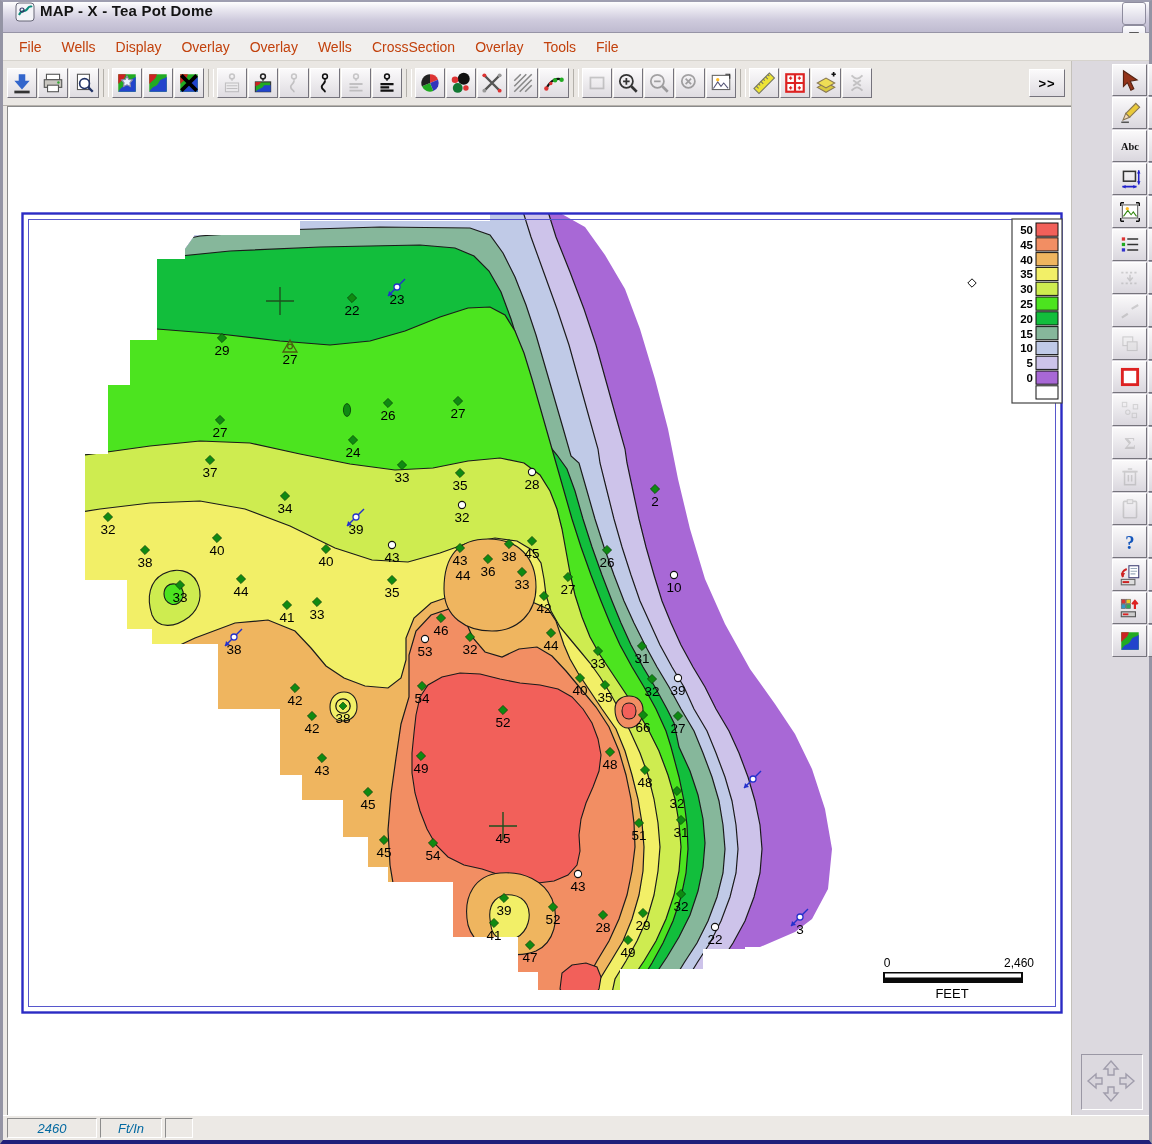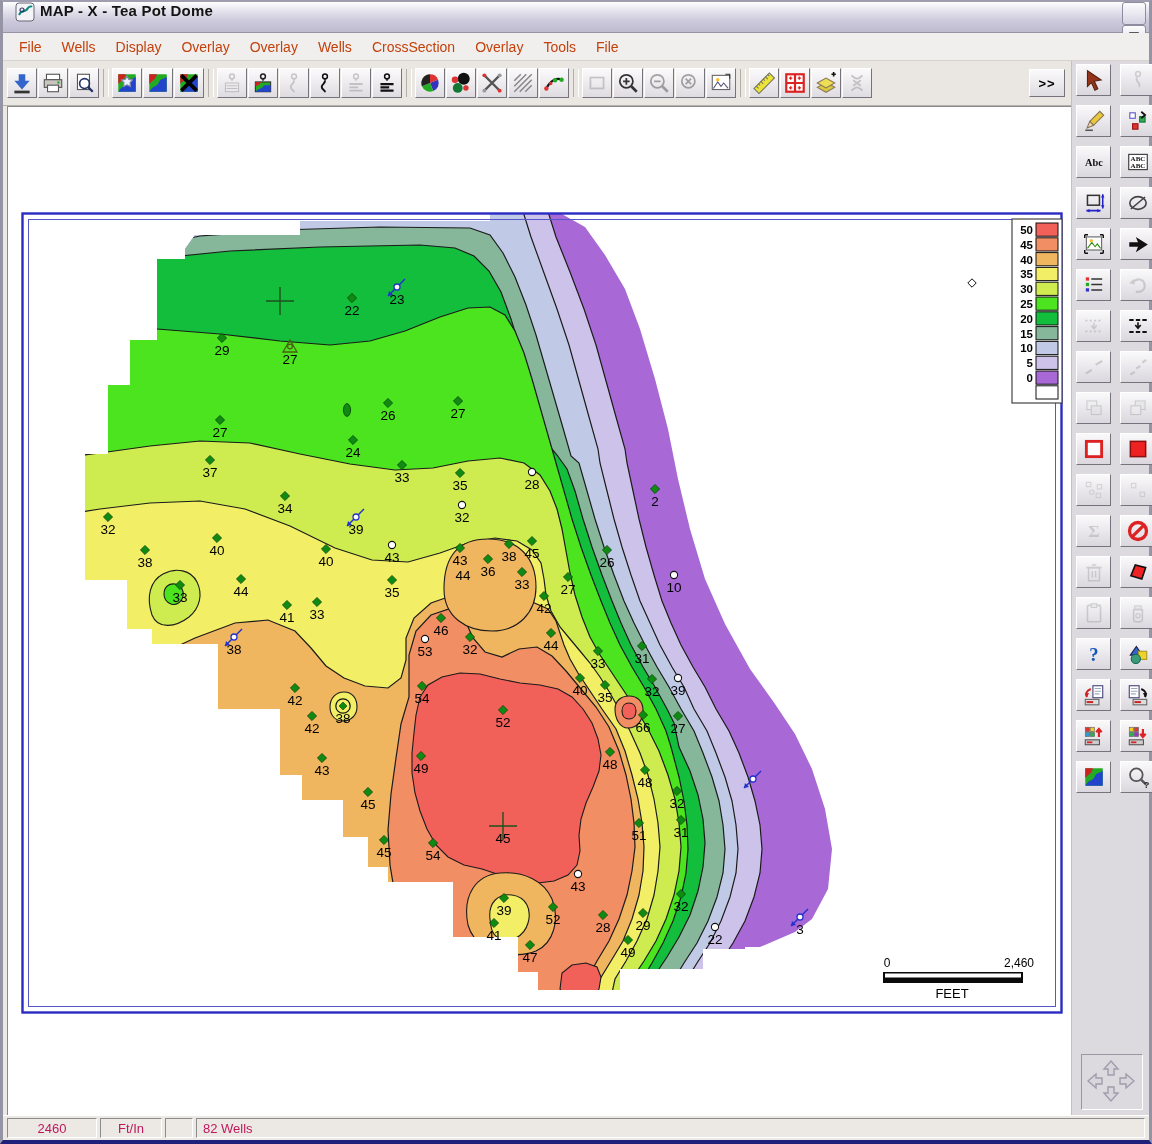"Abc" .pgrid { gap: 9px -> 1px; margin-left: none -> 36px }
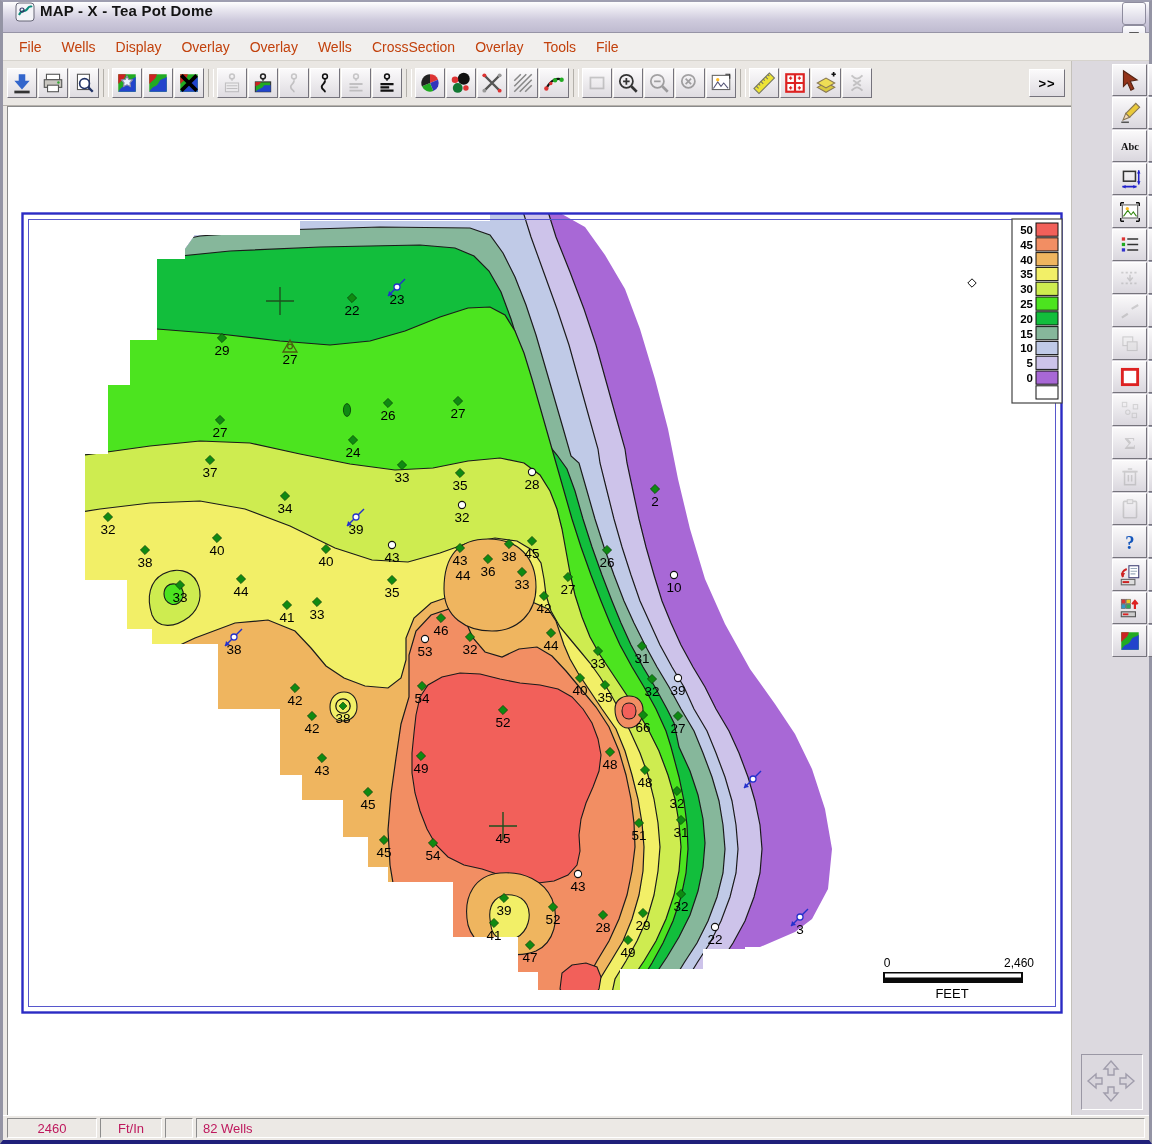"2460" .scell { color: #be185d -> #0369a1; font-style: none -> italic }
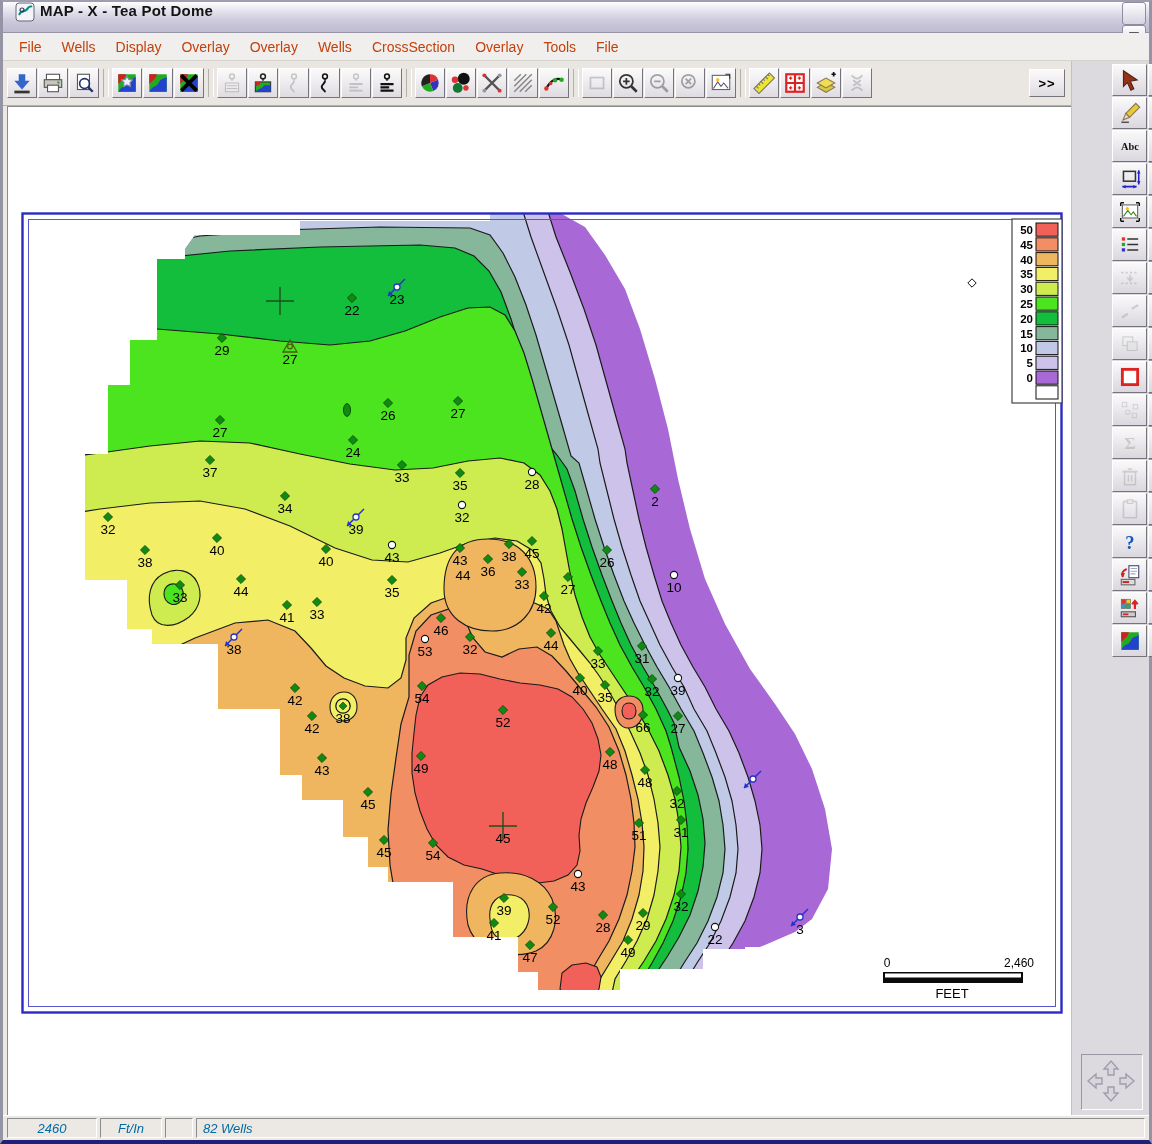"82 Wells" div.scell { html: <div>82 Wells</div> -> none }
